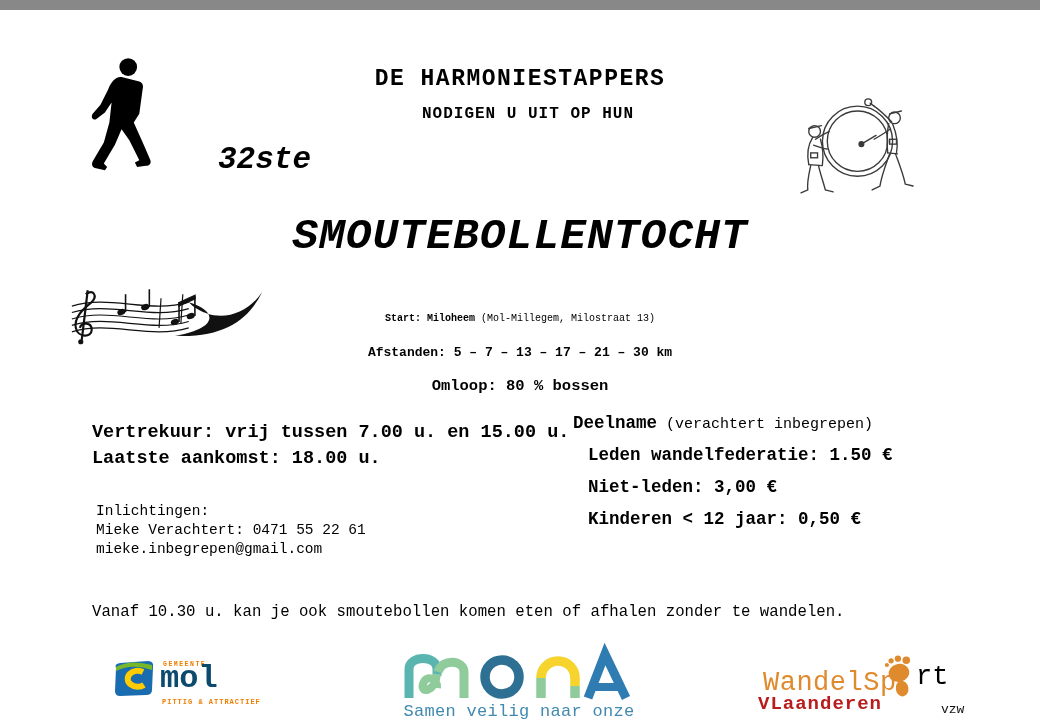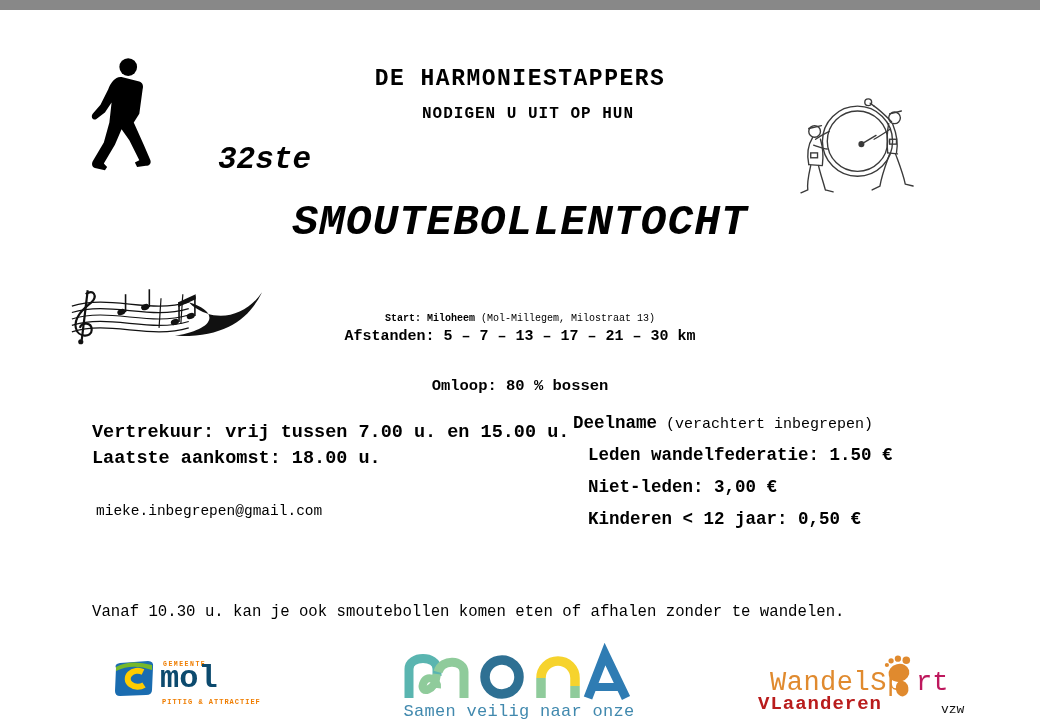"SMOUTEBOLLENTOCHT" .main-title { top: 188px -> 202px }
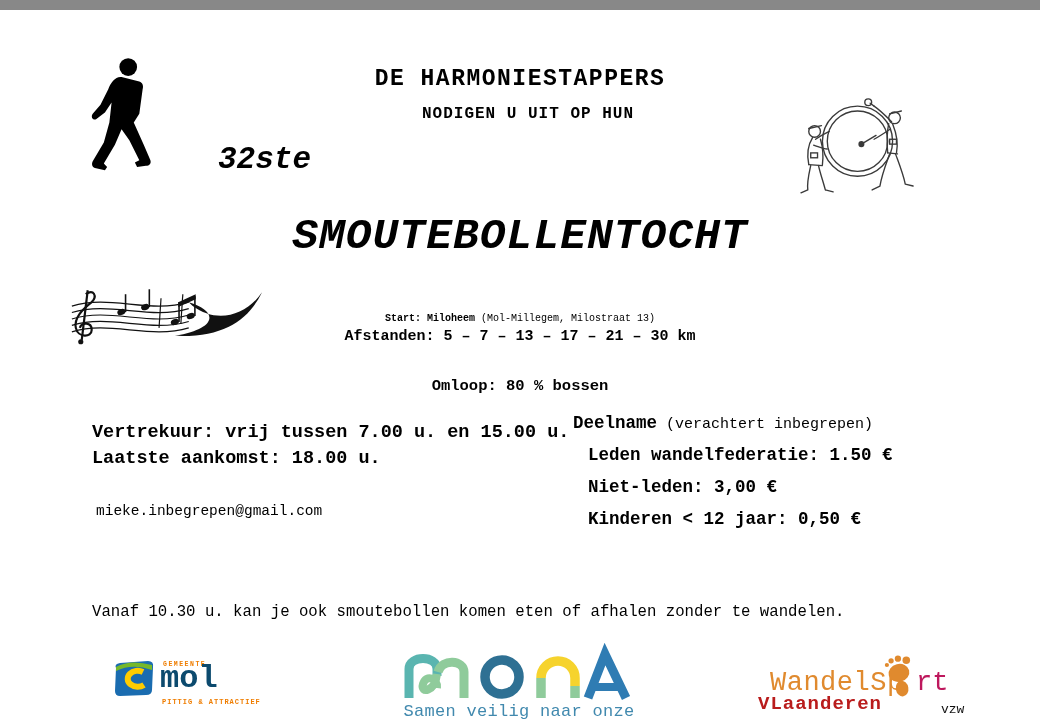"Afstanden: 5 – 7 –" .distances { font-size: 15px -> 13px; top: 318px -> 335px }
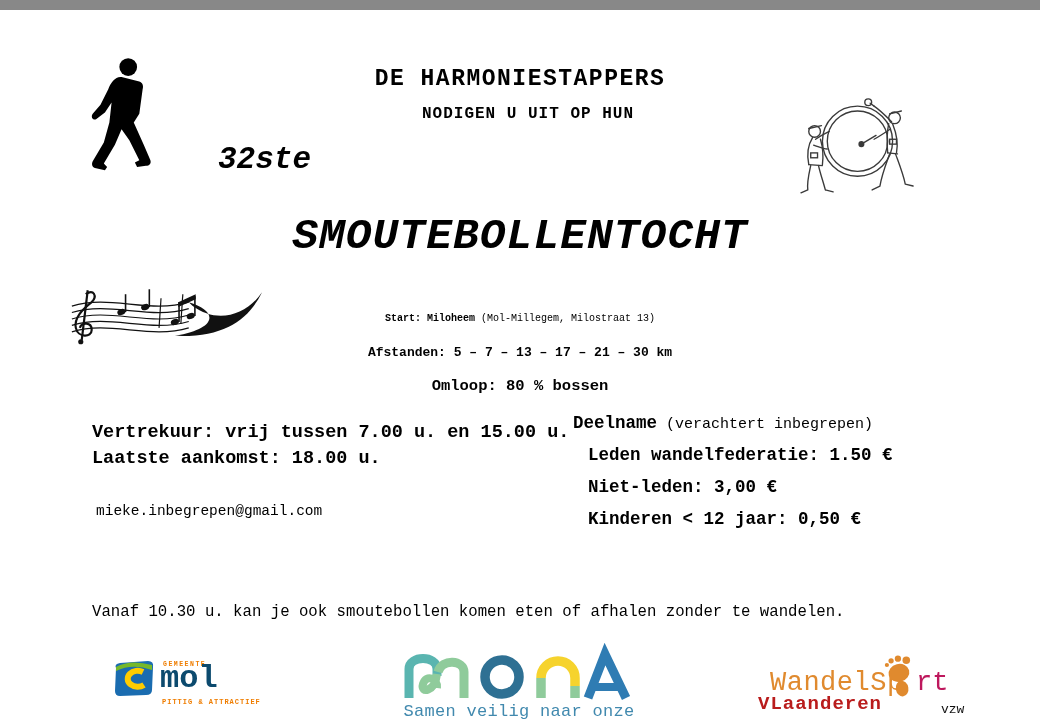"Inlichtingen:" div { html: none -> <div>Inlichtingen:</div> }
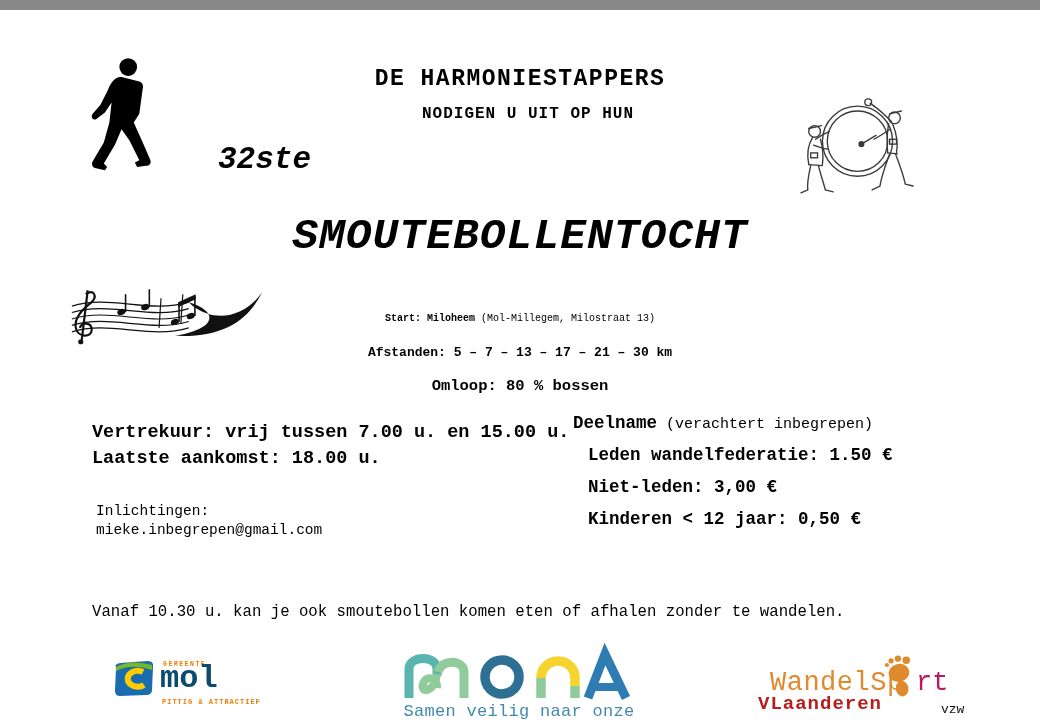"Mieke Verachtert: 0471 55 22" div { html: none -> <div>Mieke Verachtert: 0471 55 22 61</div> }
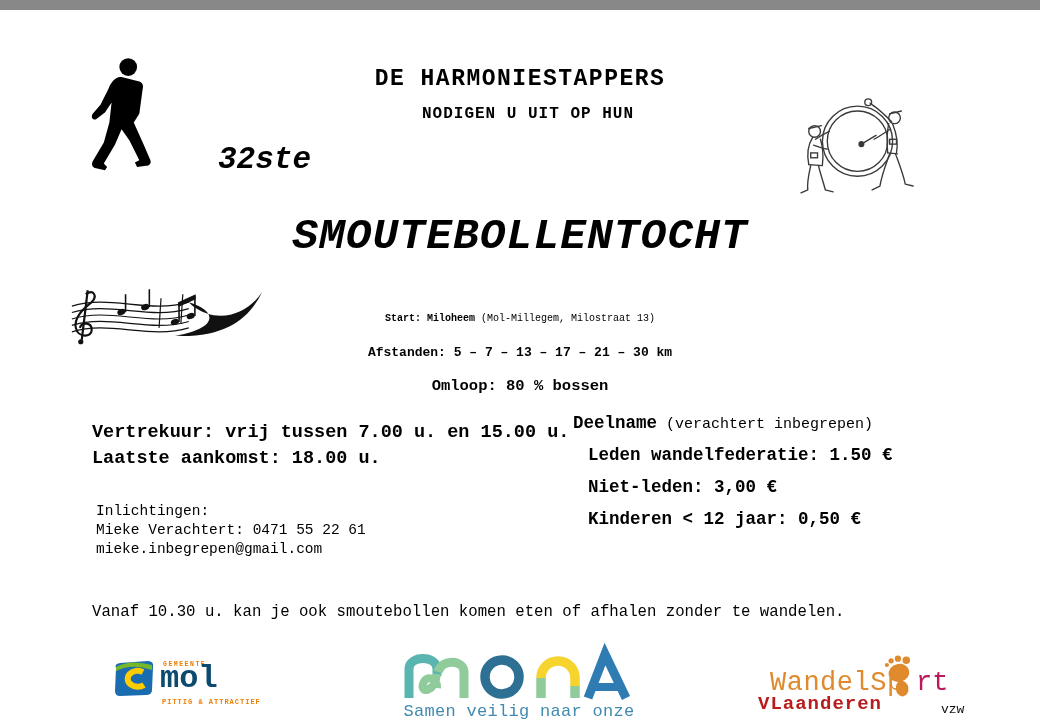"WandelSp" .wsv-line1a { left: 14px -> 7px }
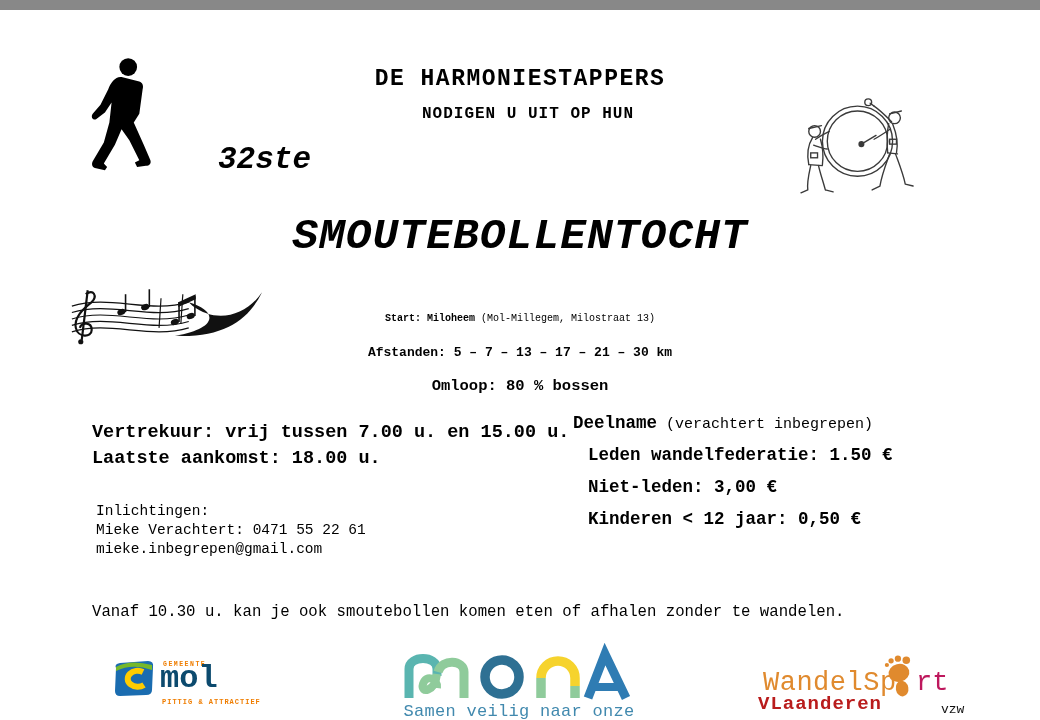"rt" .wsv-line1b { color: #be185d -> #000000; top: 12px -> 6px }
